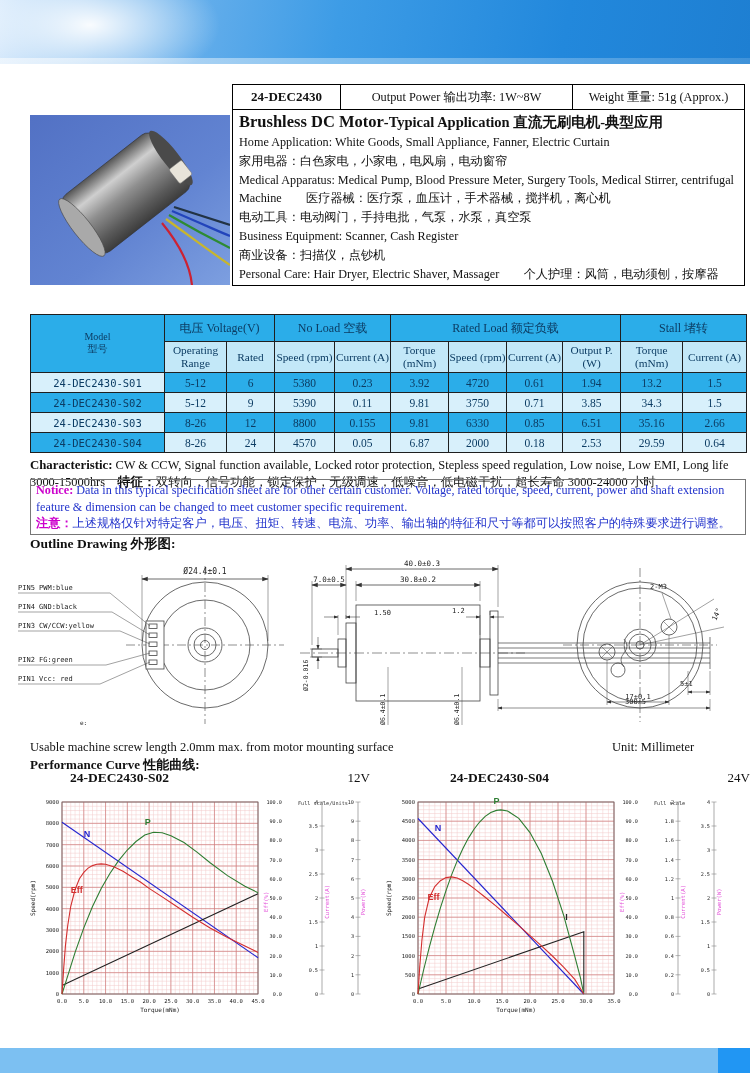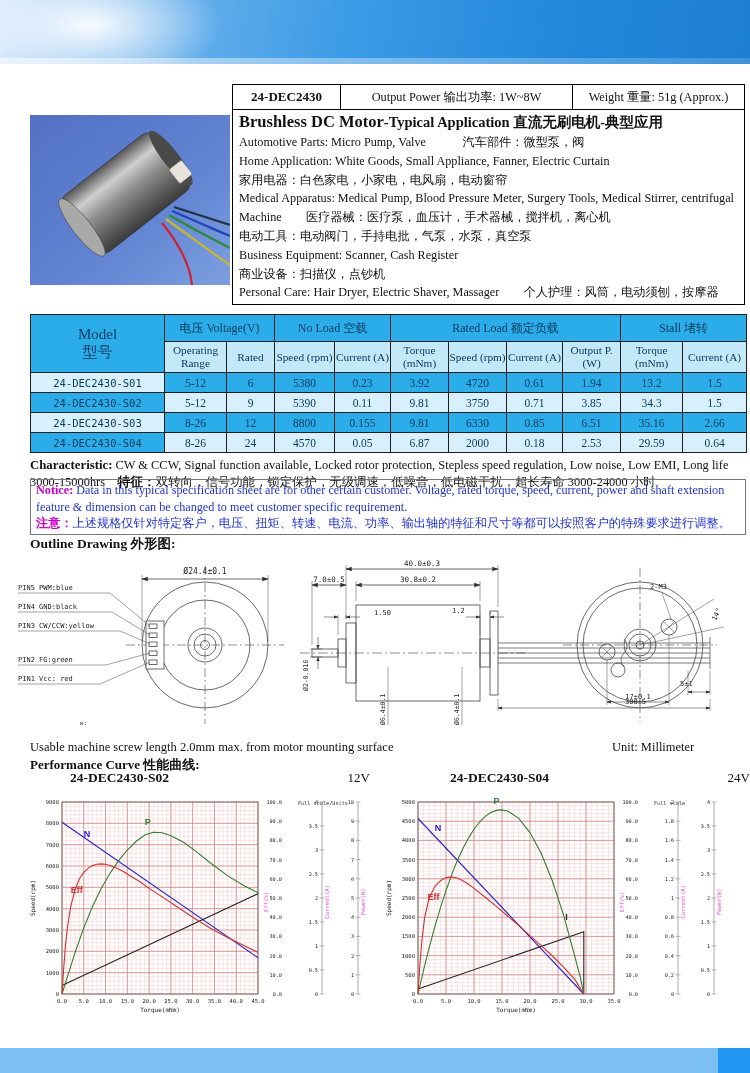"Automotive Parts: Micro Pump, Valve" div.app-line { html: <div>Automotive Parts: Micro Pump, Valve 汽车部件：微型泵，阀</div> -> none }
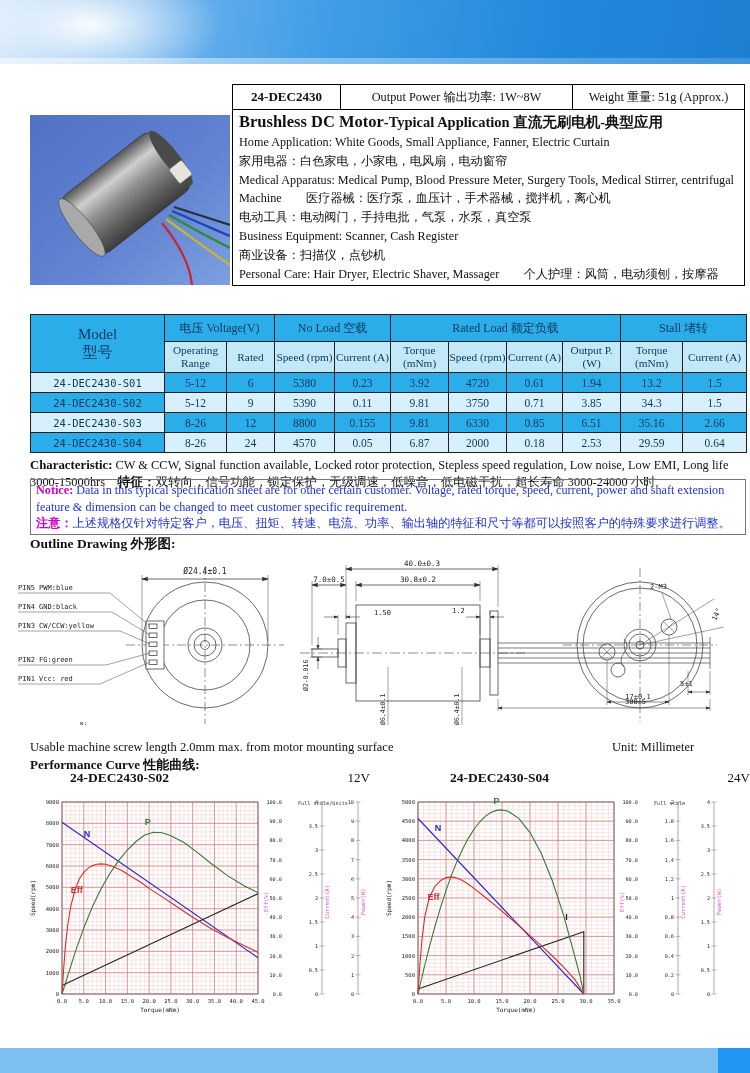"Model" .spec .modelhead { font-size: 15px -> 10px }
